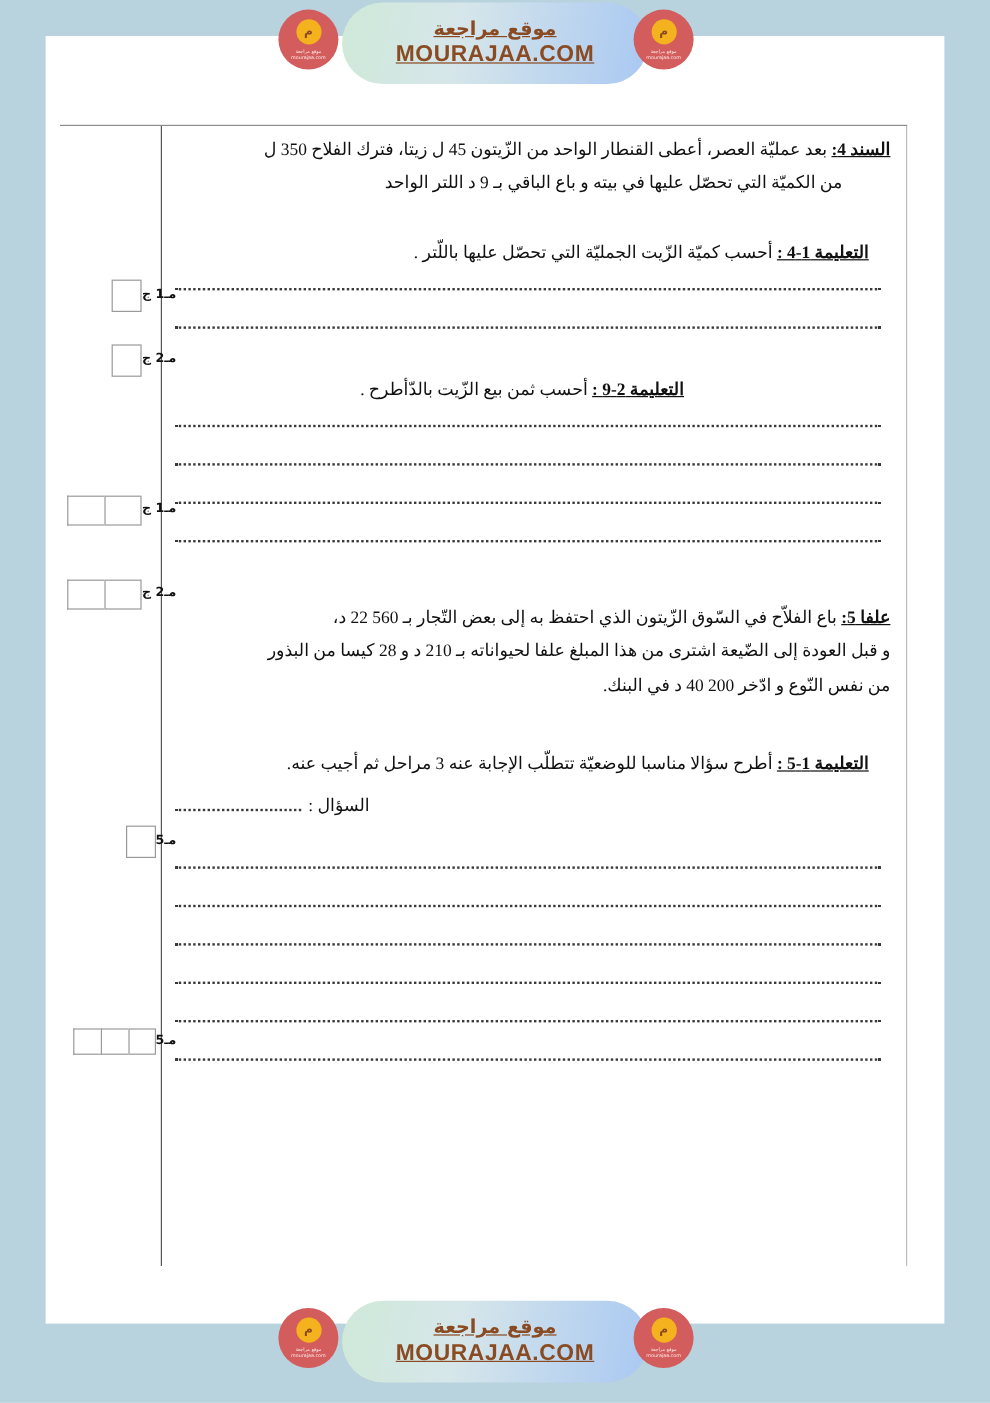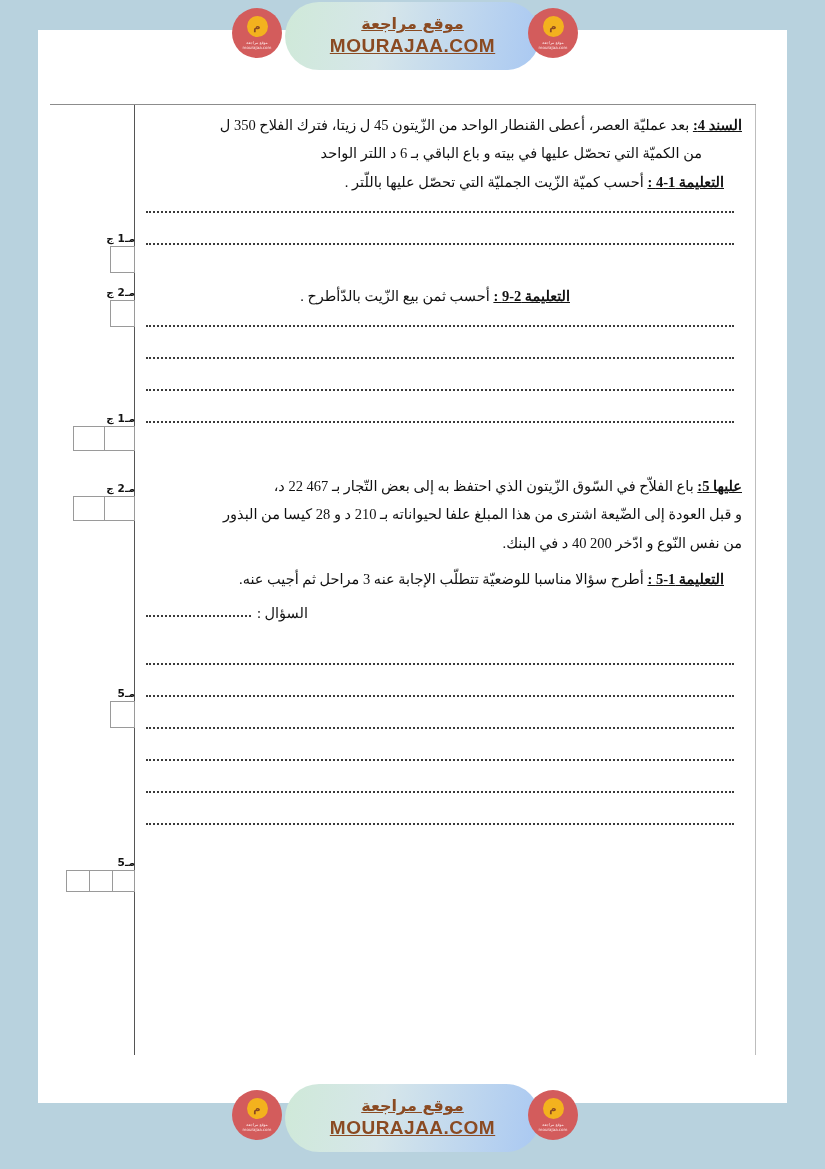"من الكميّة التي تحصّل عليها" span { text: 6 -> 9 }
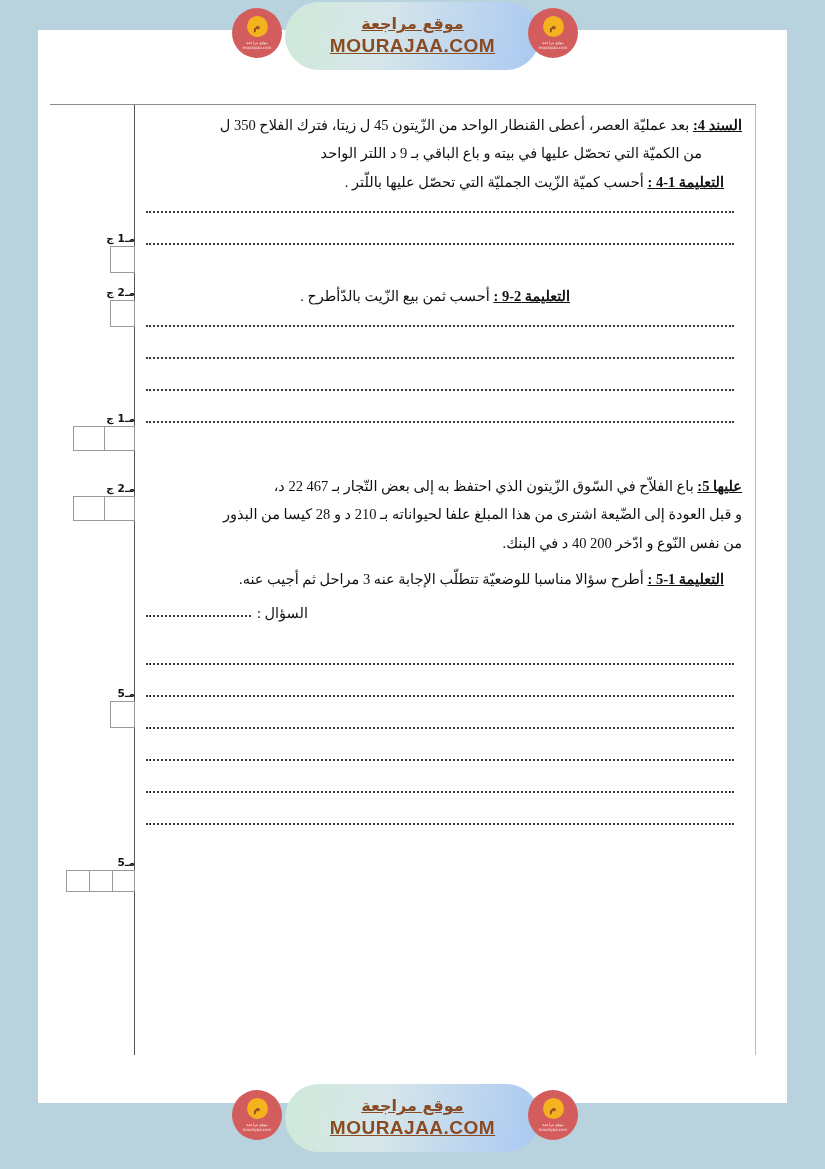"التعليمة 1-4 : أحسب كميّة" .instr.right0 { margin-top: none -> 29px }
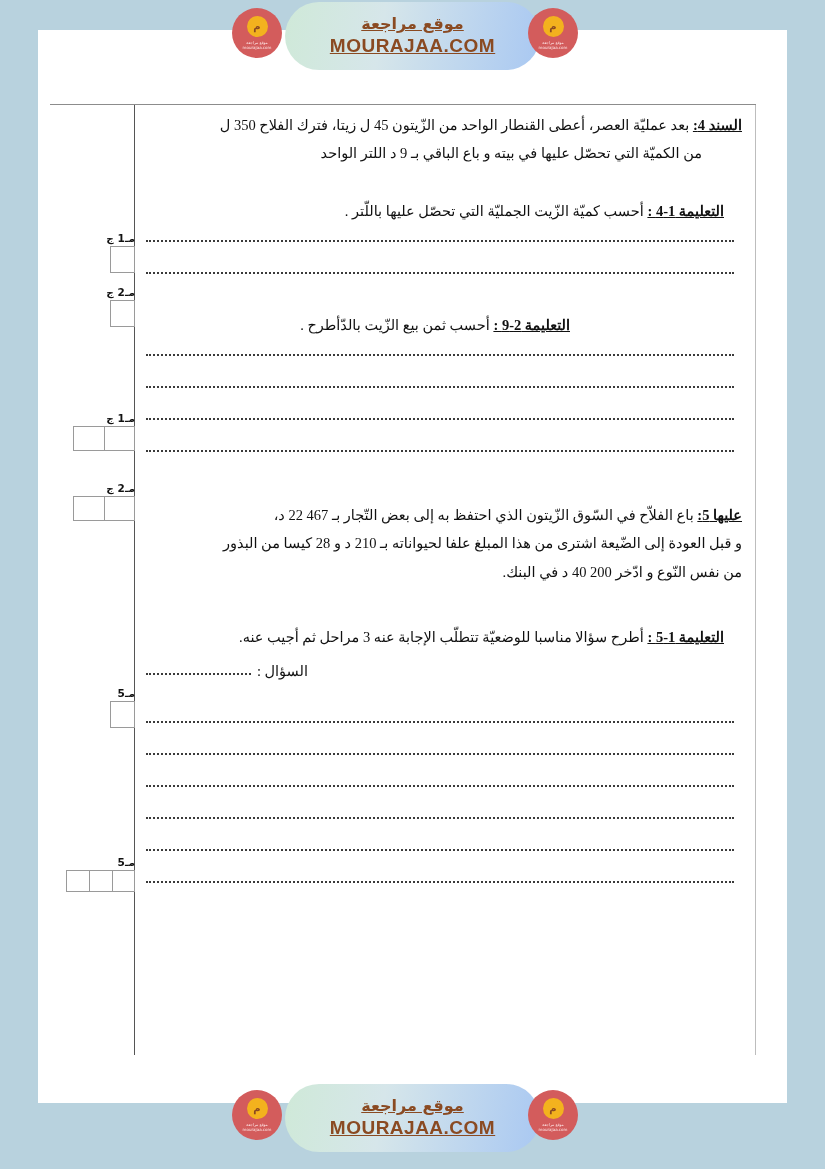"مـ1 ج" .mark-unit { align-items: flex-start -> center; flex-direction: column -> none; left: 0 -> 12px }
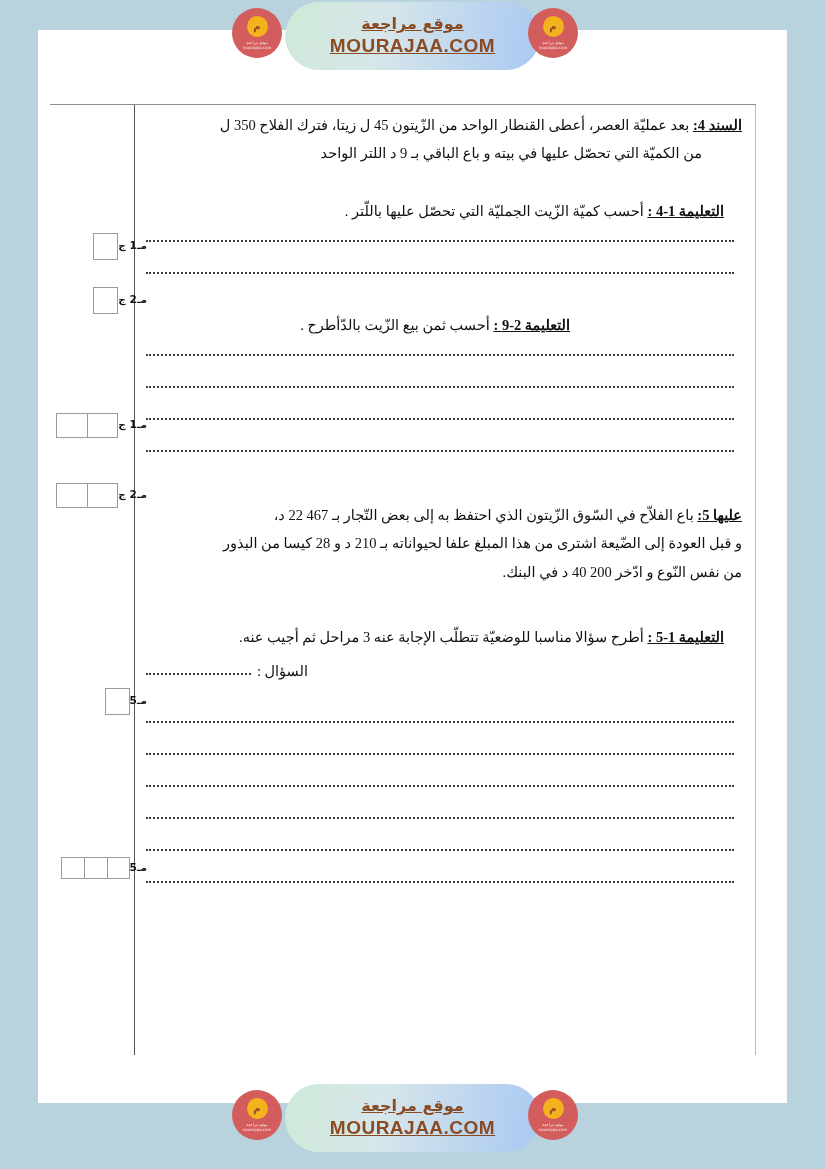"باع الفلاّح في السّوق الزّيتون" span { text: 467 -> 560 }
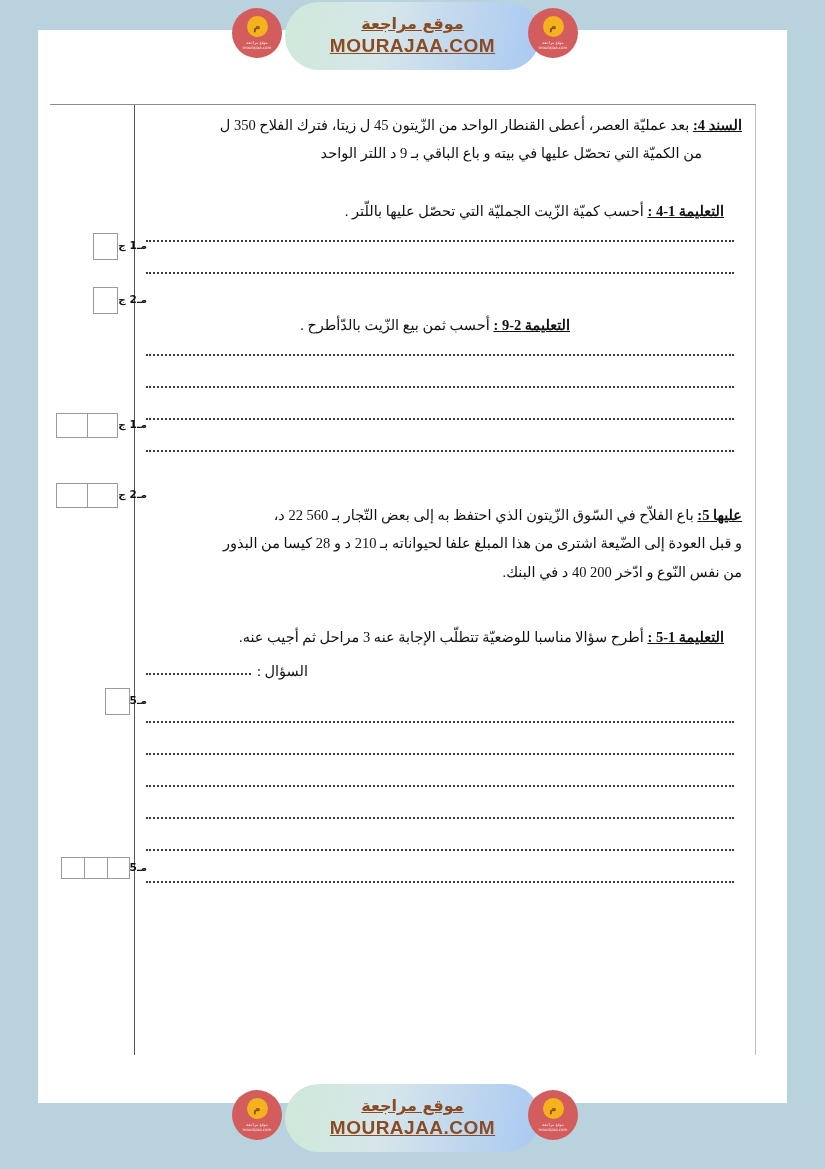"عليها 5:" span.lbl { text: عليها -> علفا }
